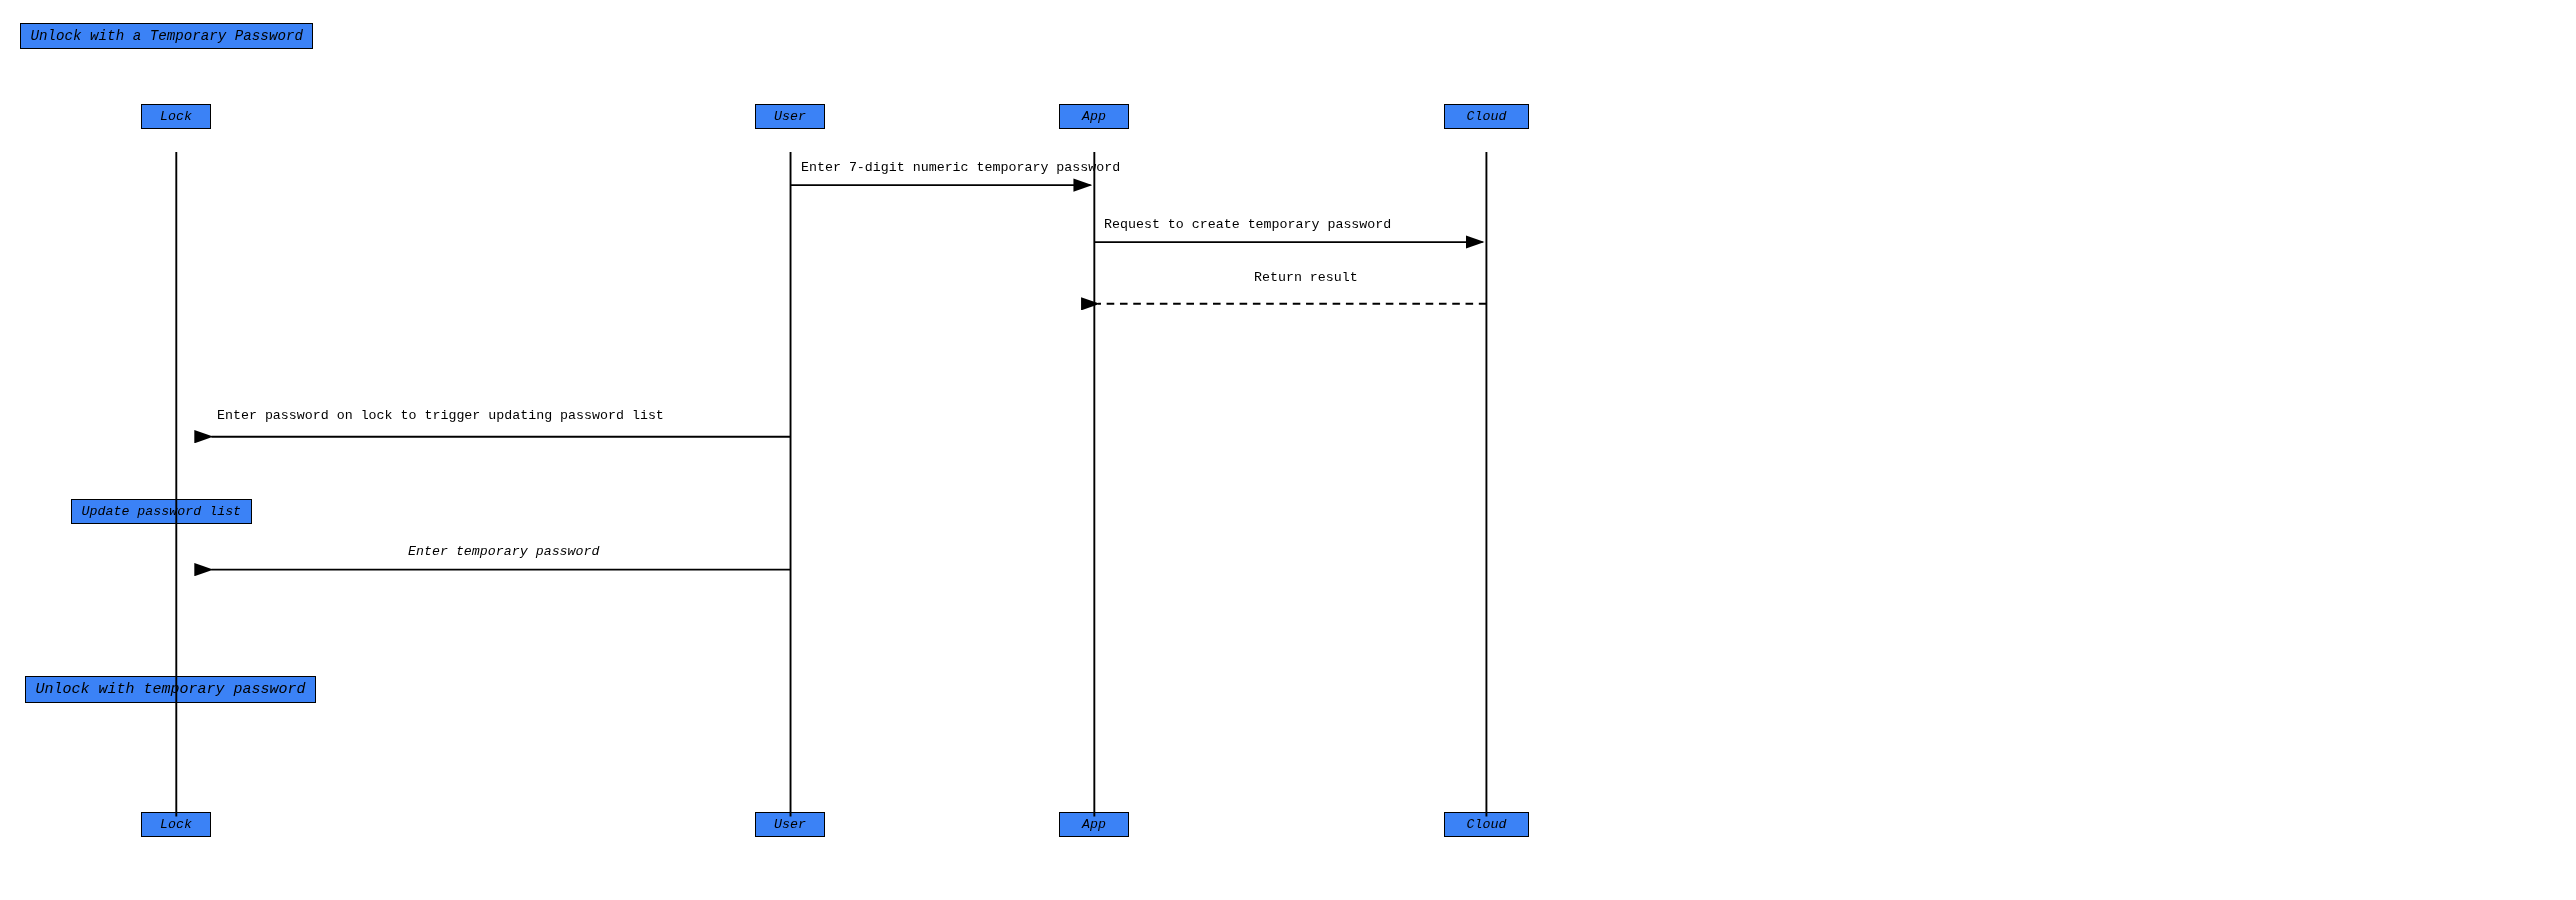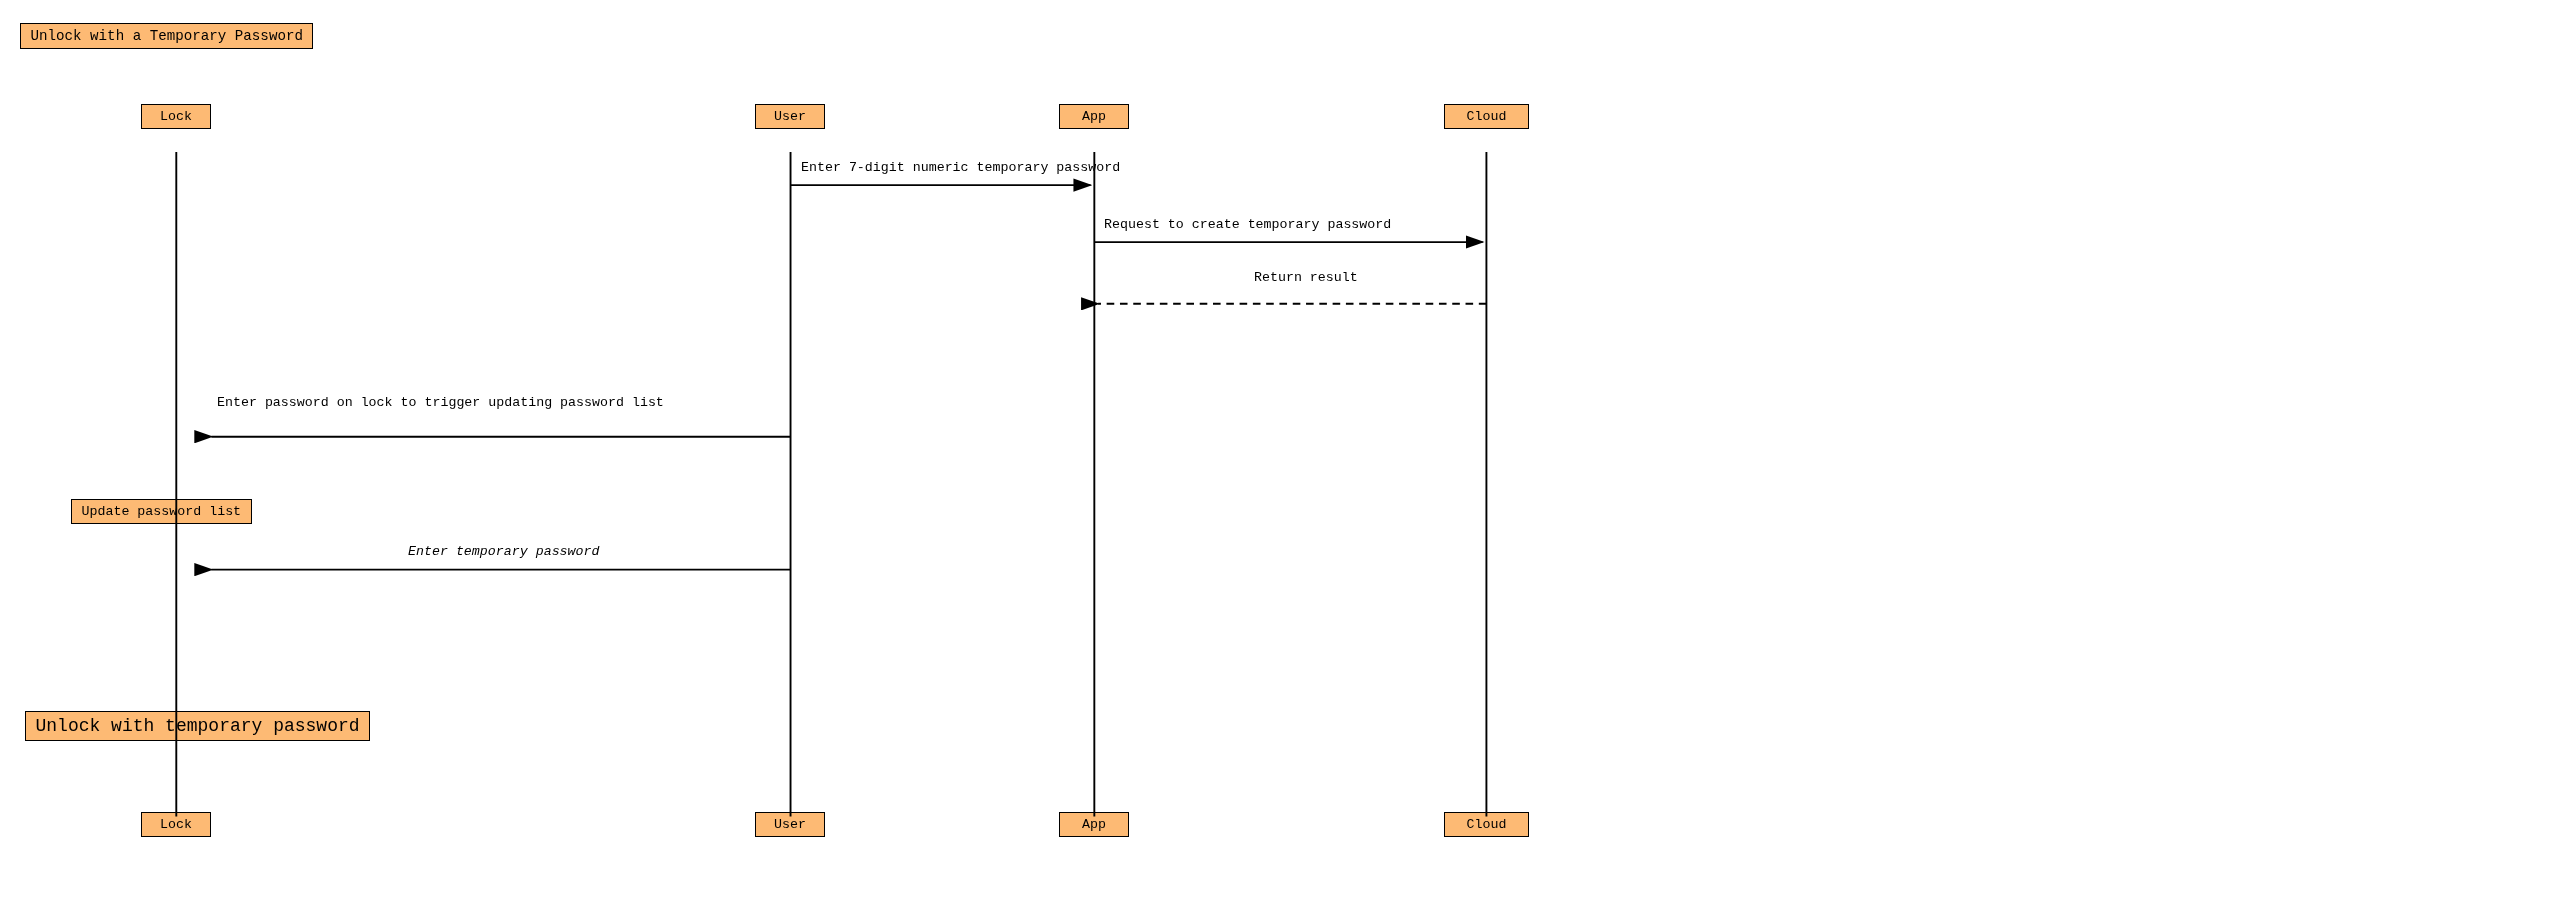"Unlock with a Temporary Password" .box { background: #fdba74 -> #3b82f6; font-style: none -> italic }
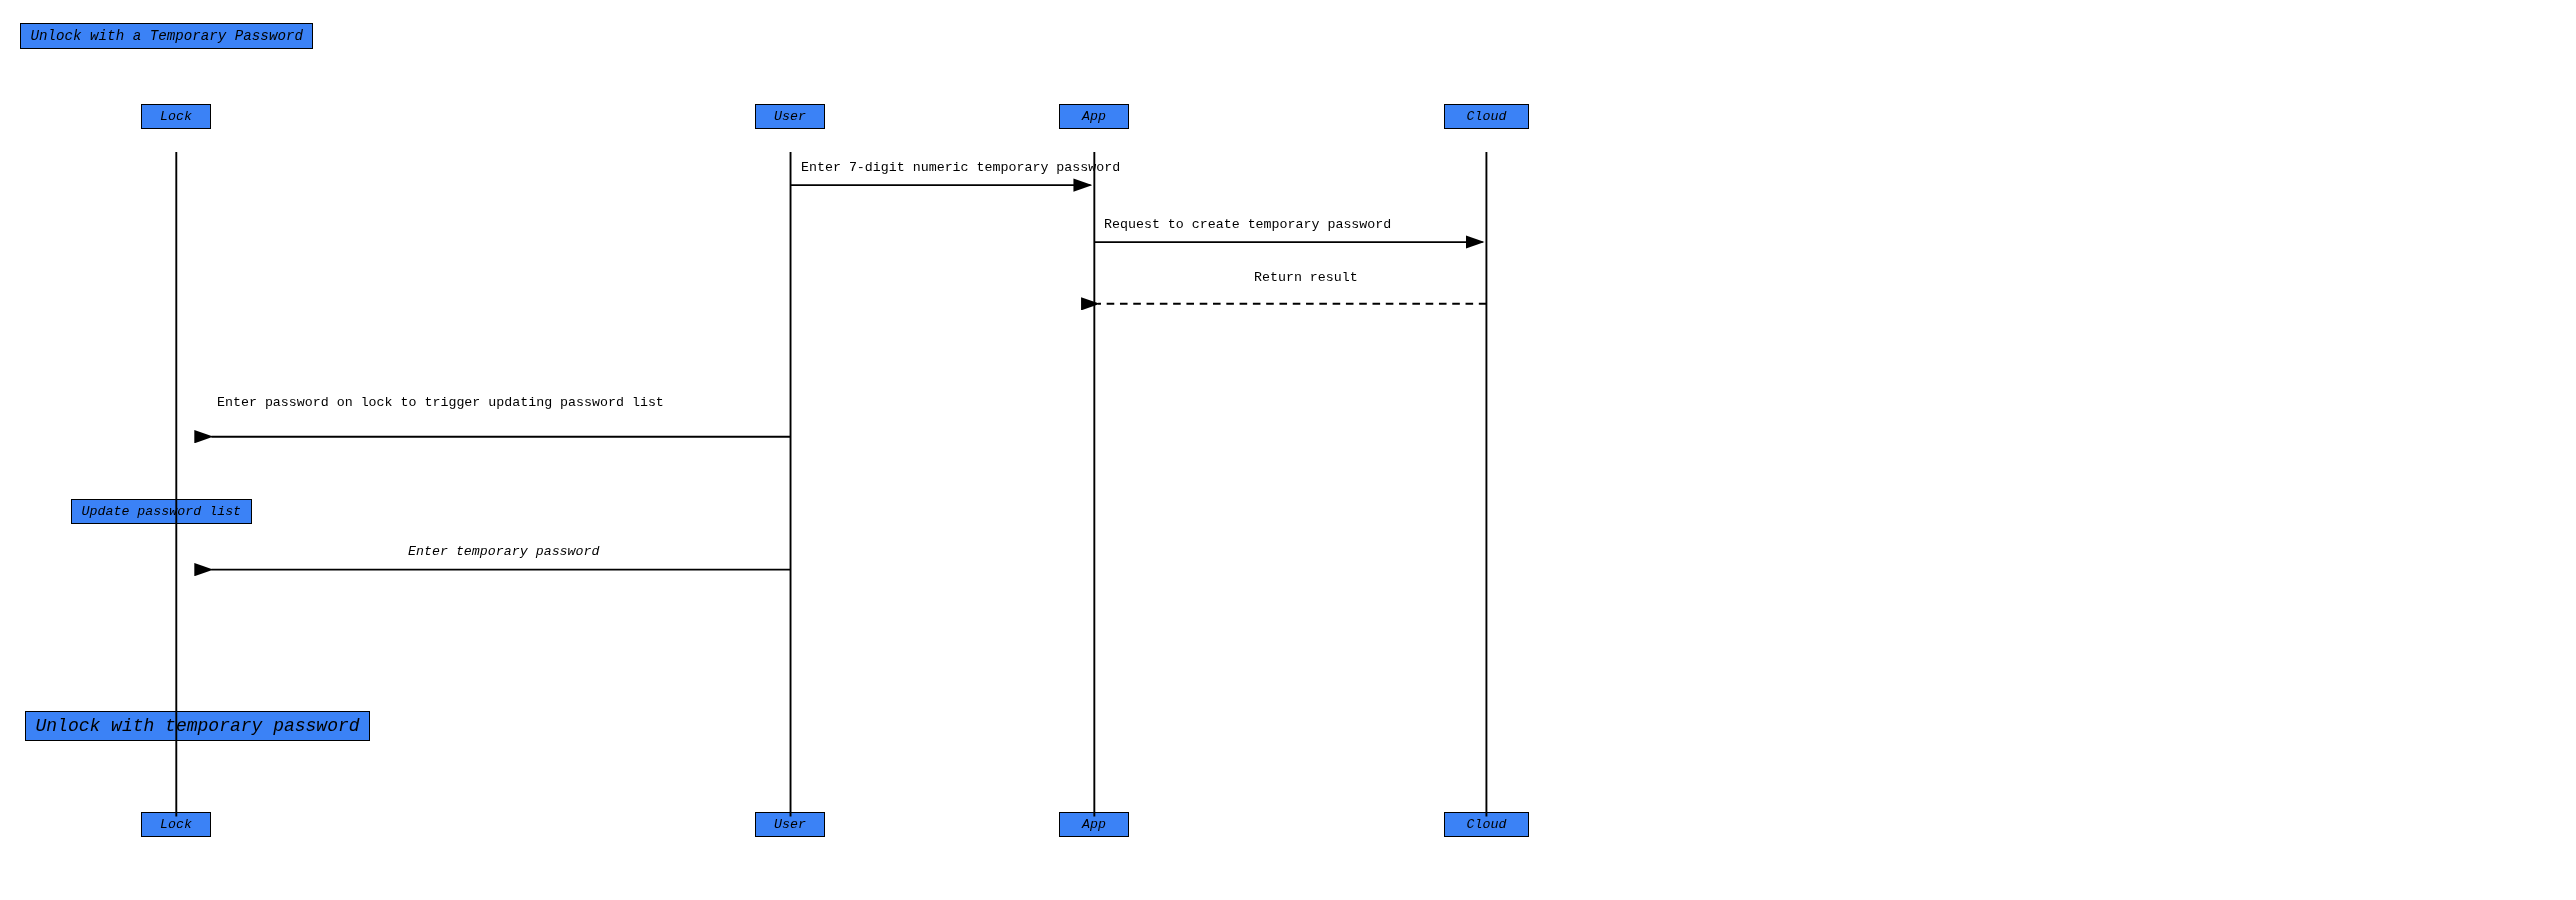"Enter password on lock to" div.arrow-label { top: 395px -> 408px }
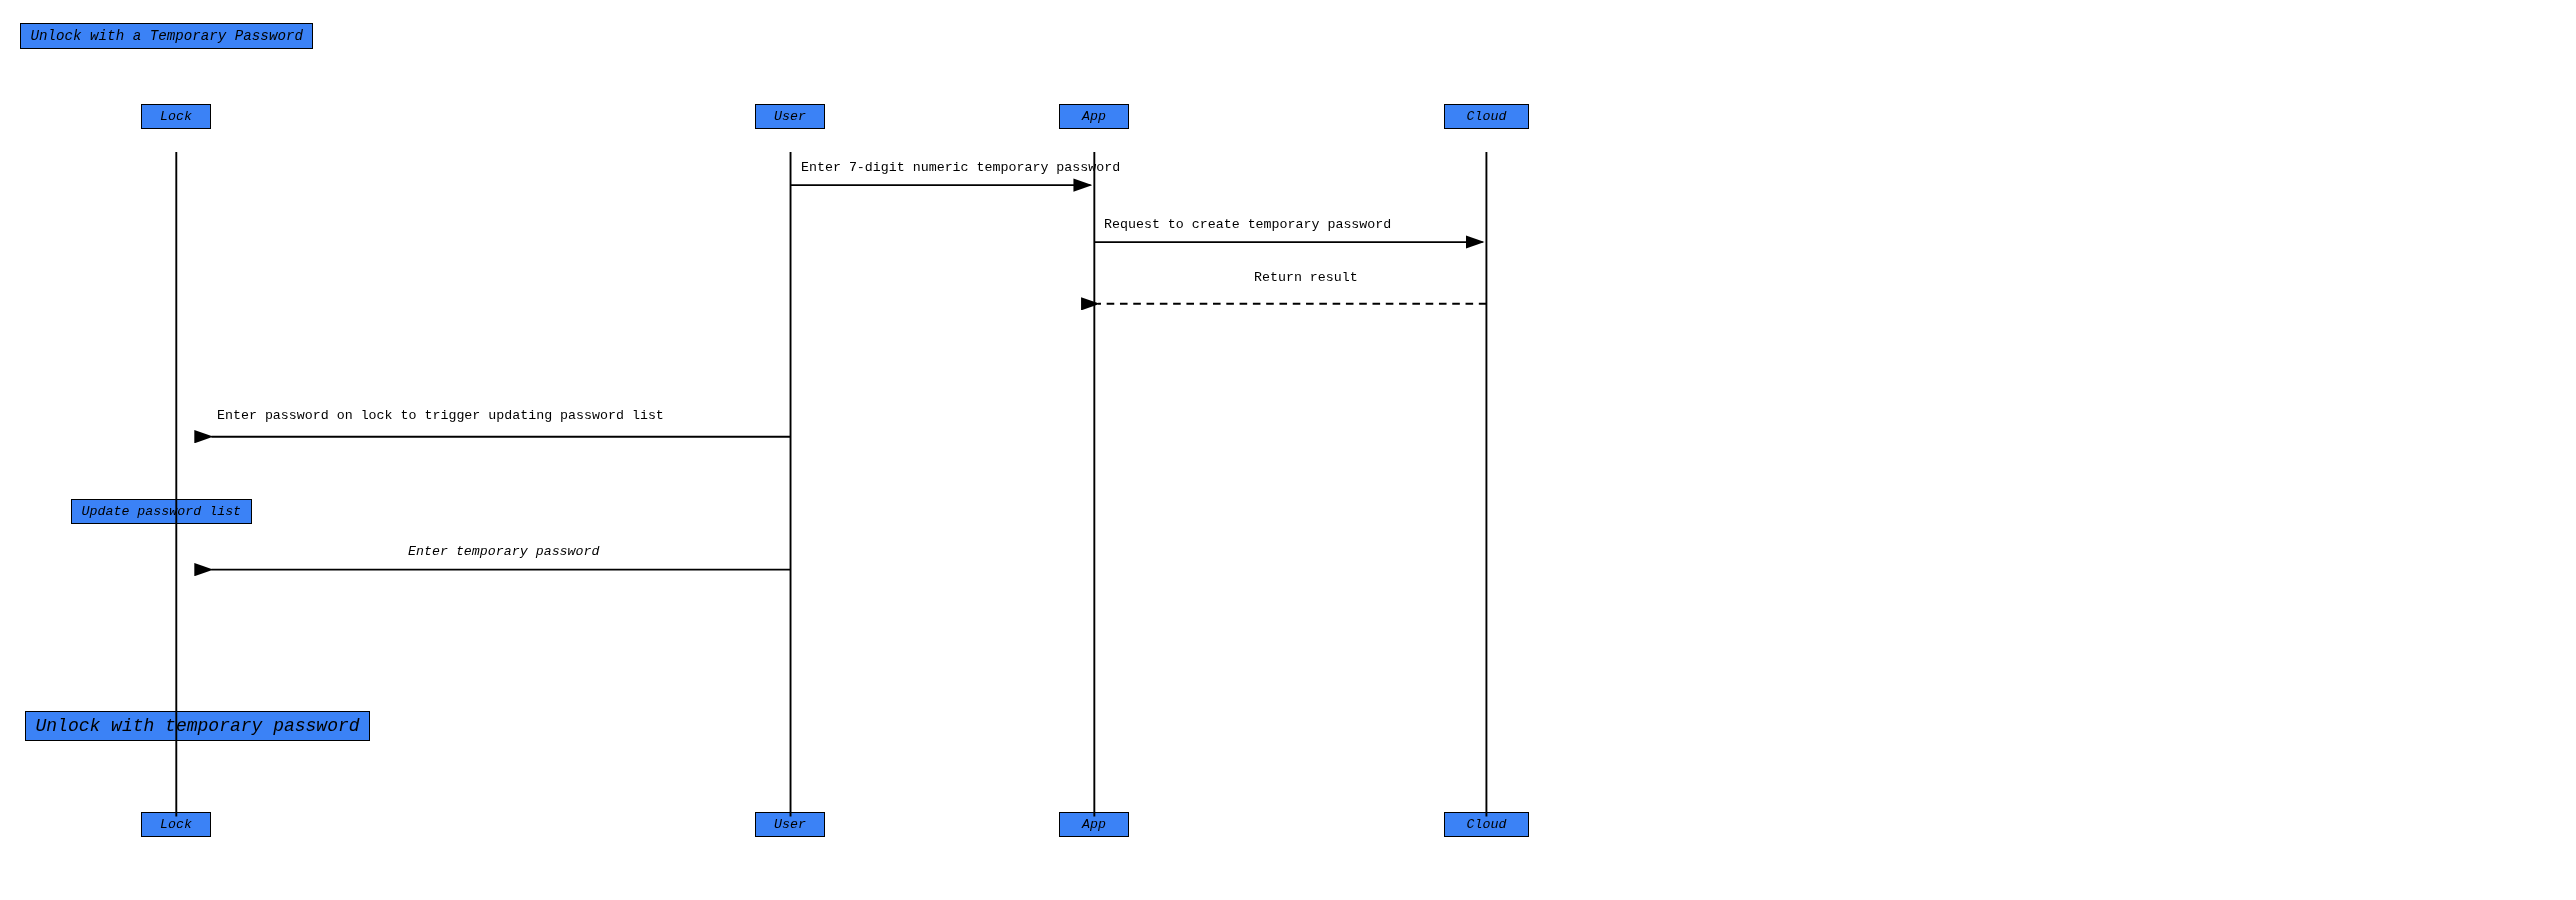"Unlock with temporary password" div.box { font-size: 18px -> 15px; margin-top: 35px -> none }
